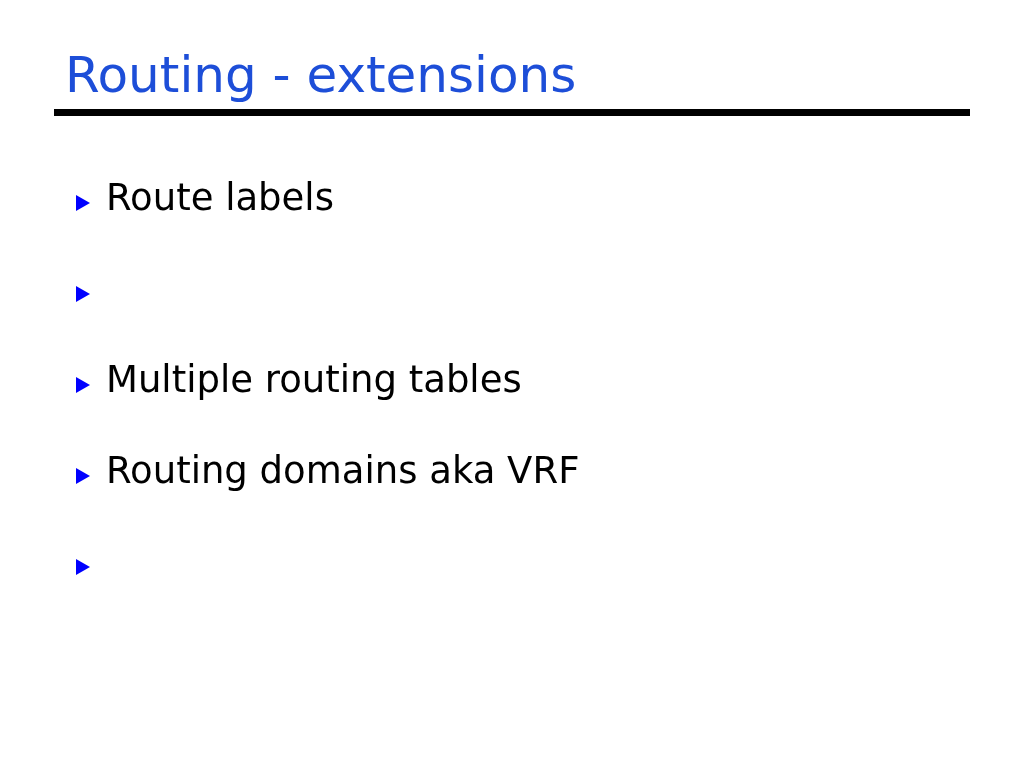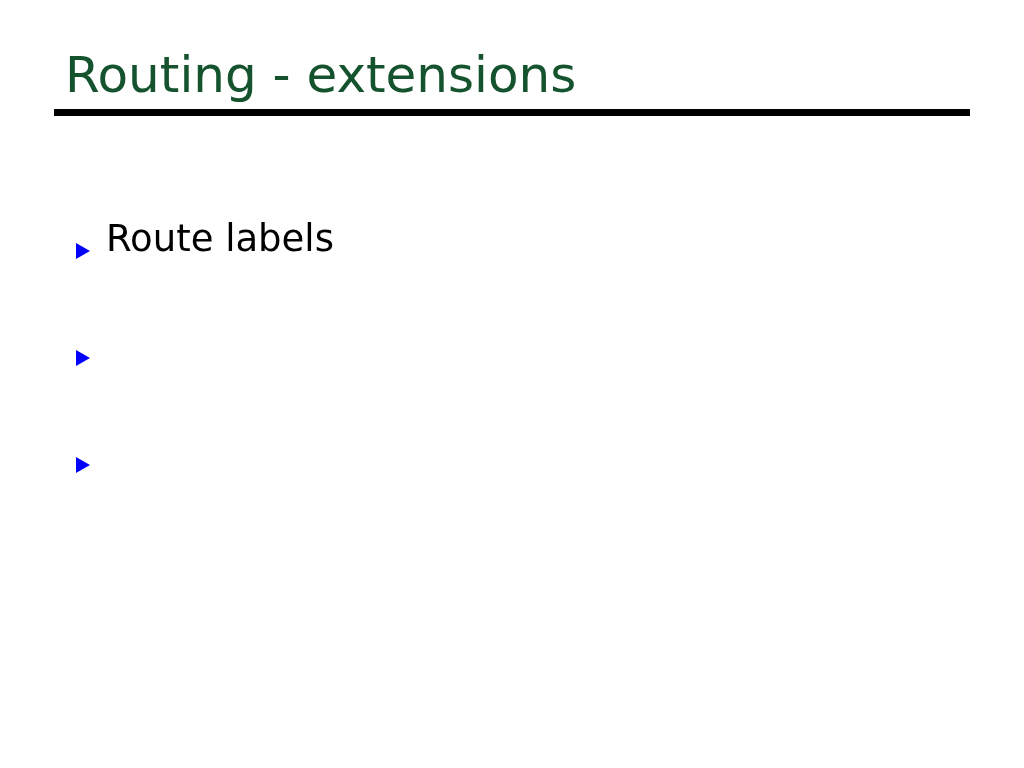"Routing - extensions" .slide-title { color: #14532d -> #1d4ed8 }
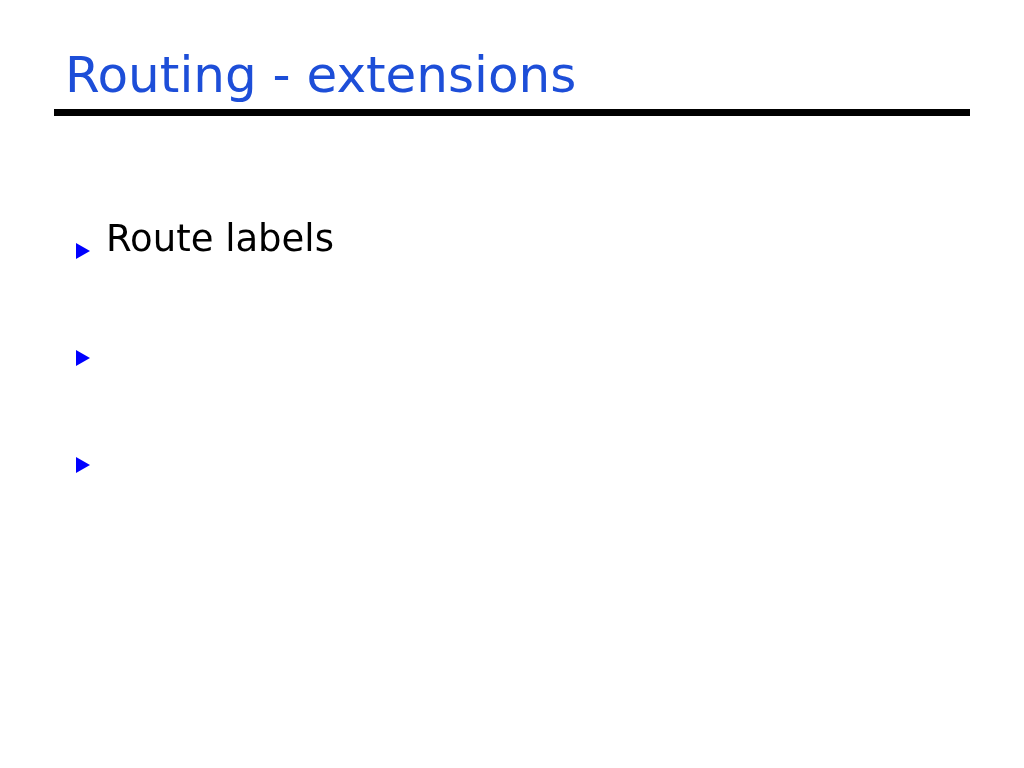"Route labels" .bullet-item { align-items: flex-end -> center; margin-top: 16px -> none }
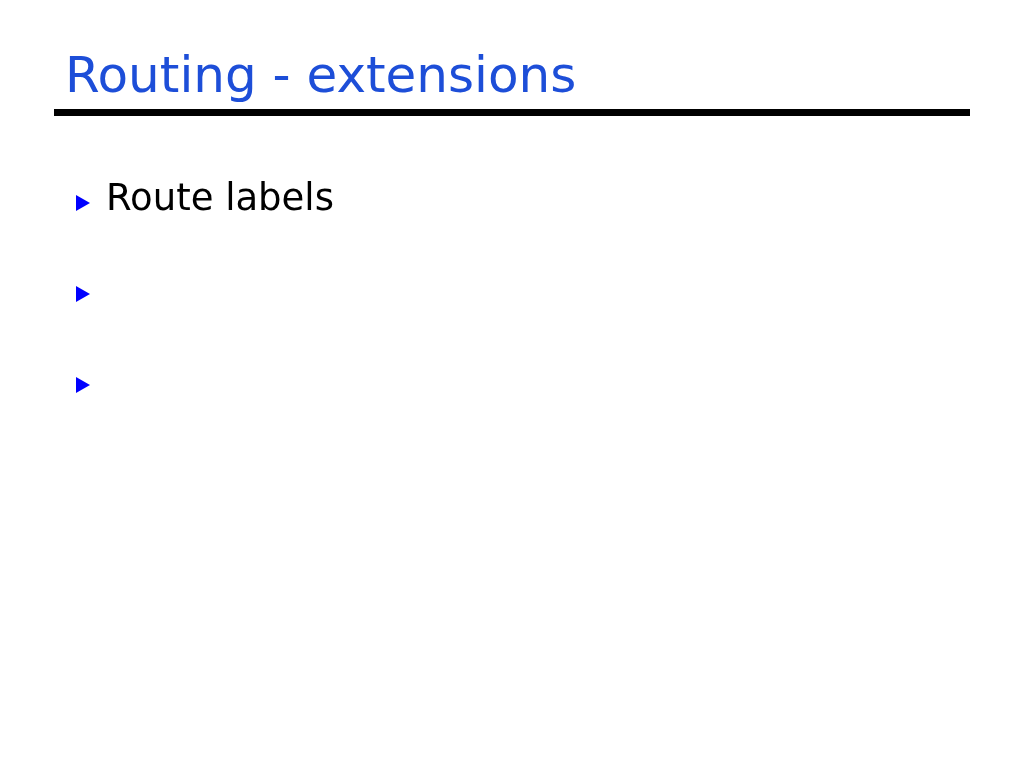"Multiple routing tables" li.bullet-item { html: none -> <li> <span> <svg> <polygon></polygon> </svg> </span> <span>Multiple routing tables</span> </li> }
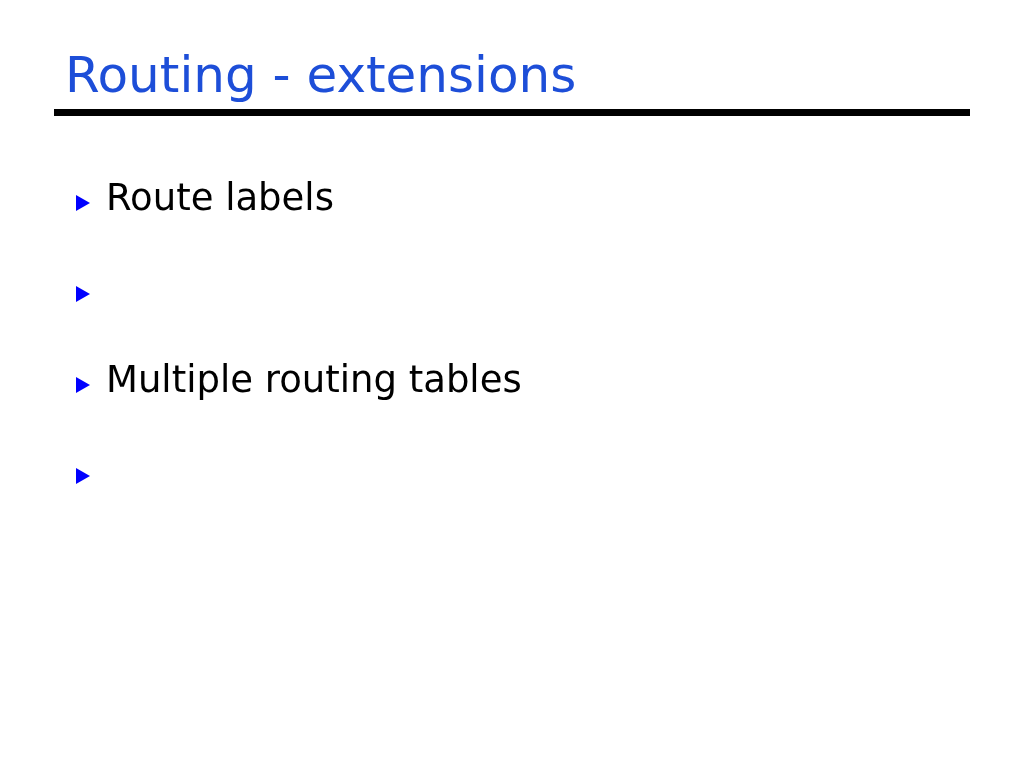"Routing domains aka VRF" li.bullet-item { html: none -> <li> <span> <svg> <polygon></polygon> </svg> </span> <span>Routing domains aka VRF</span> </li> }
